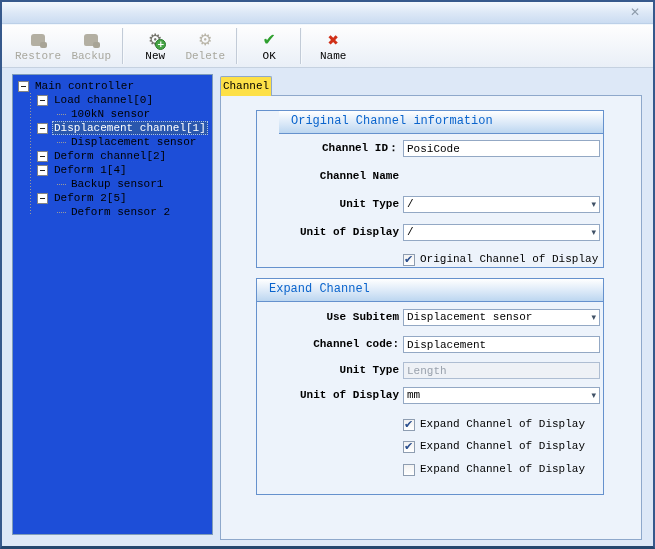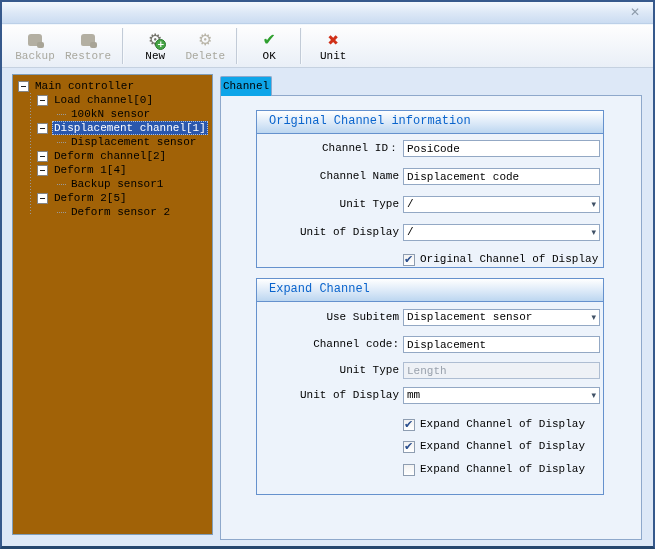"Backup" div.tbtn { order: before "Restore" -> after "Restore" }
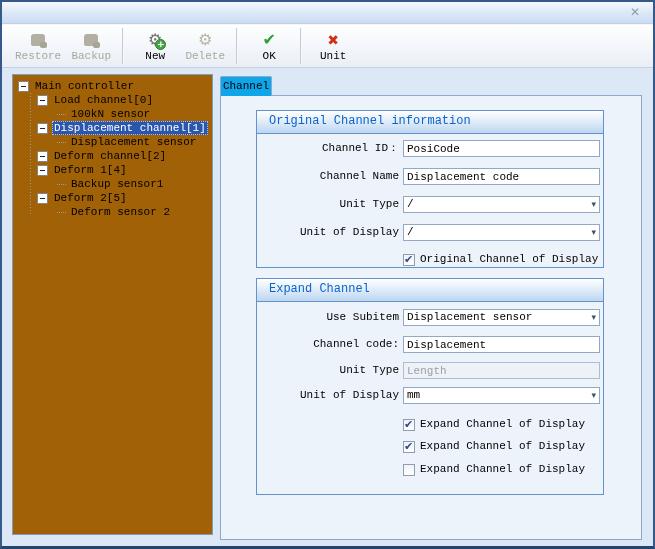"Unit" span.tlabel { text: Unit -> Name }
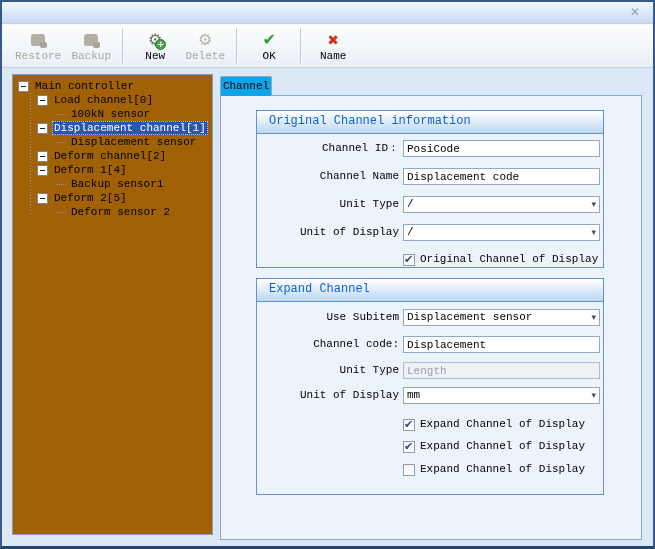"Main controller" .tree-panel { background: #a16207 -> #1d4ed8 }
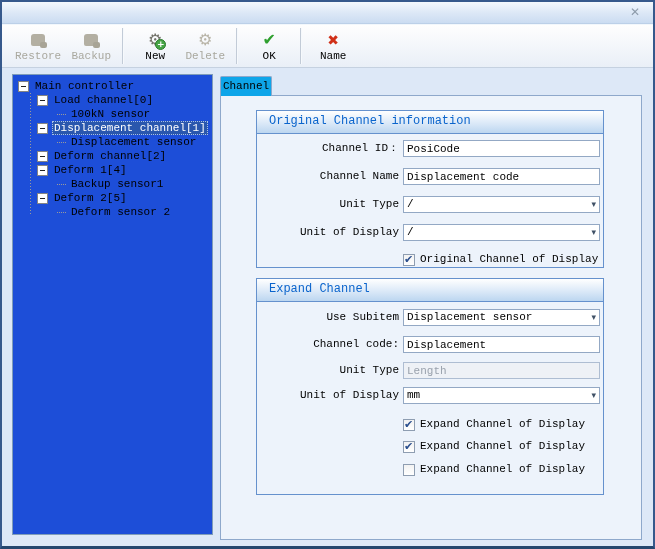"Channel" .tab { background: #0ea5e9 -> #fde047 }
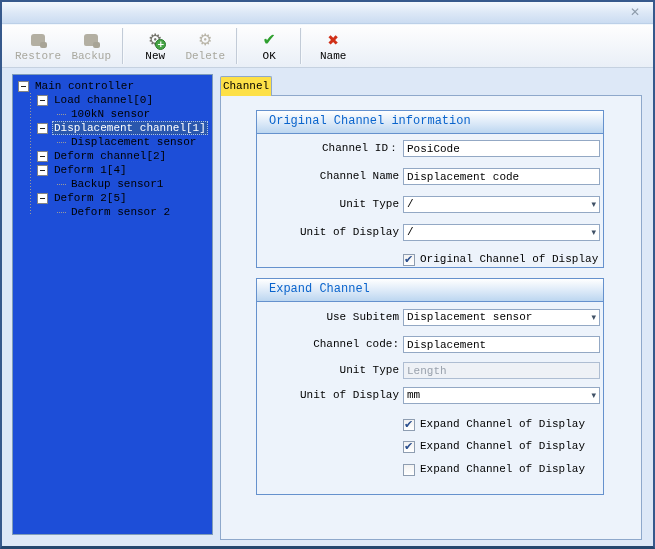"Original Channel information" .g1 { padding-left: none -> 22px }
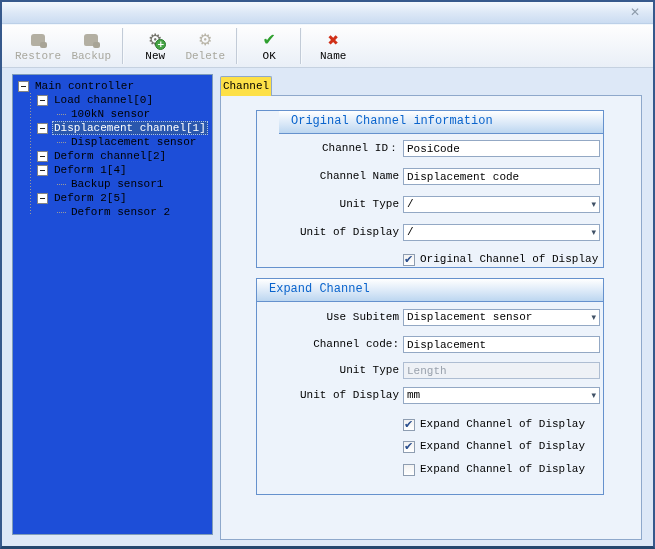"Channel ID：" .flabel { font-weight: none -> bold }
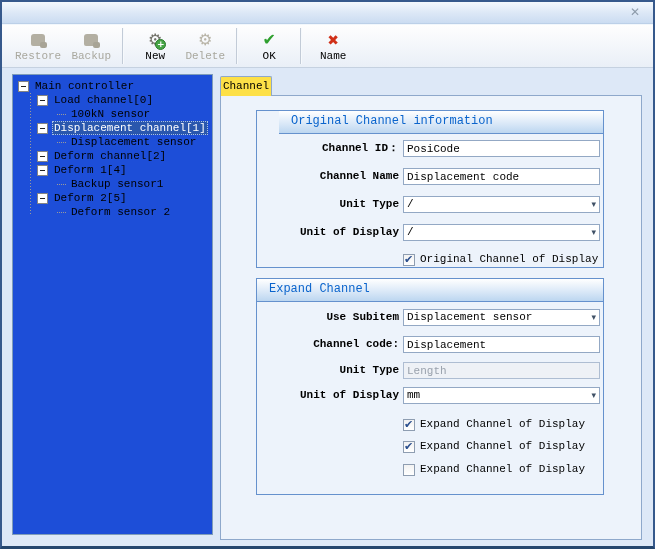"Displacement code" input.txt { html: <input> -> none }
